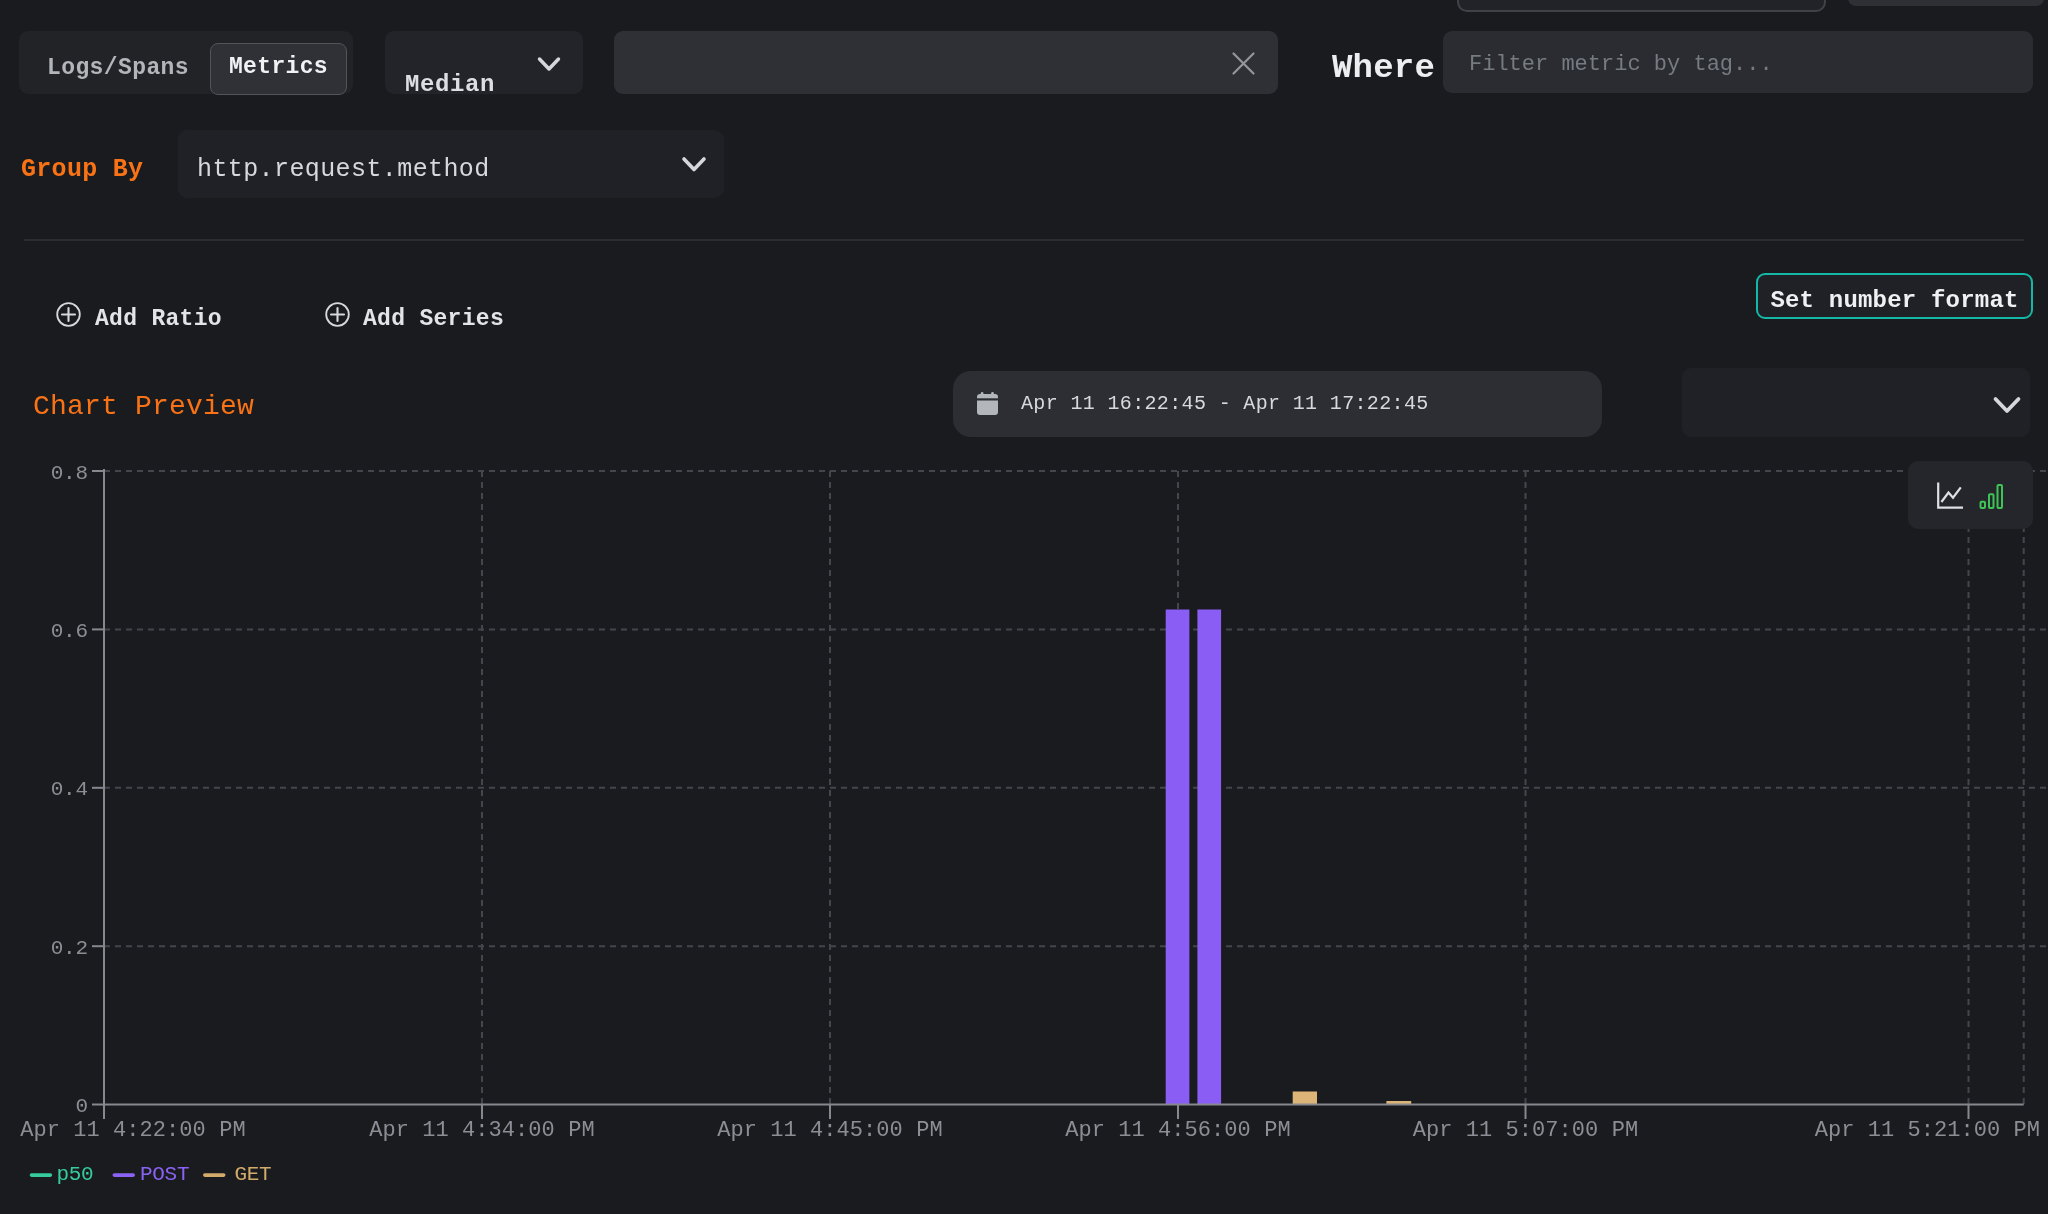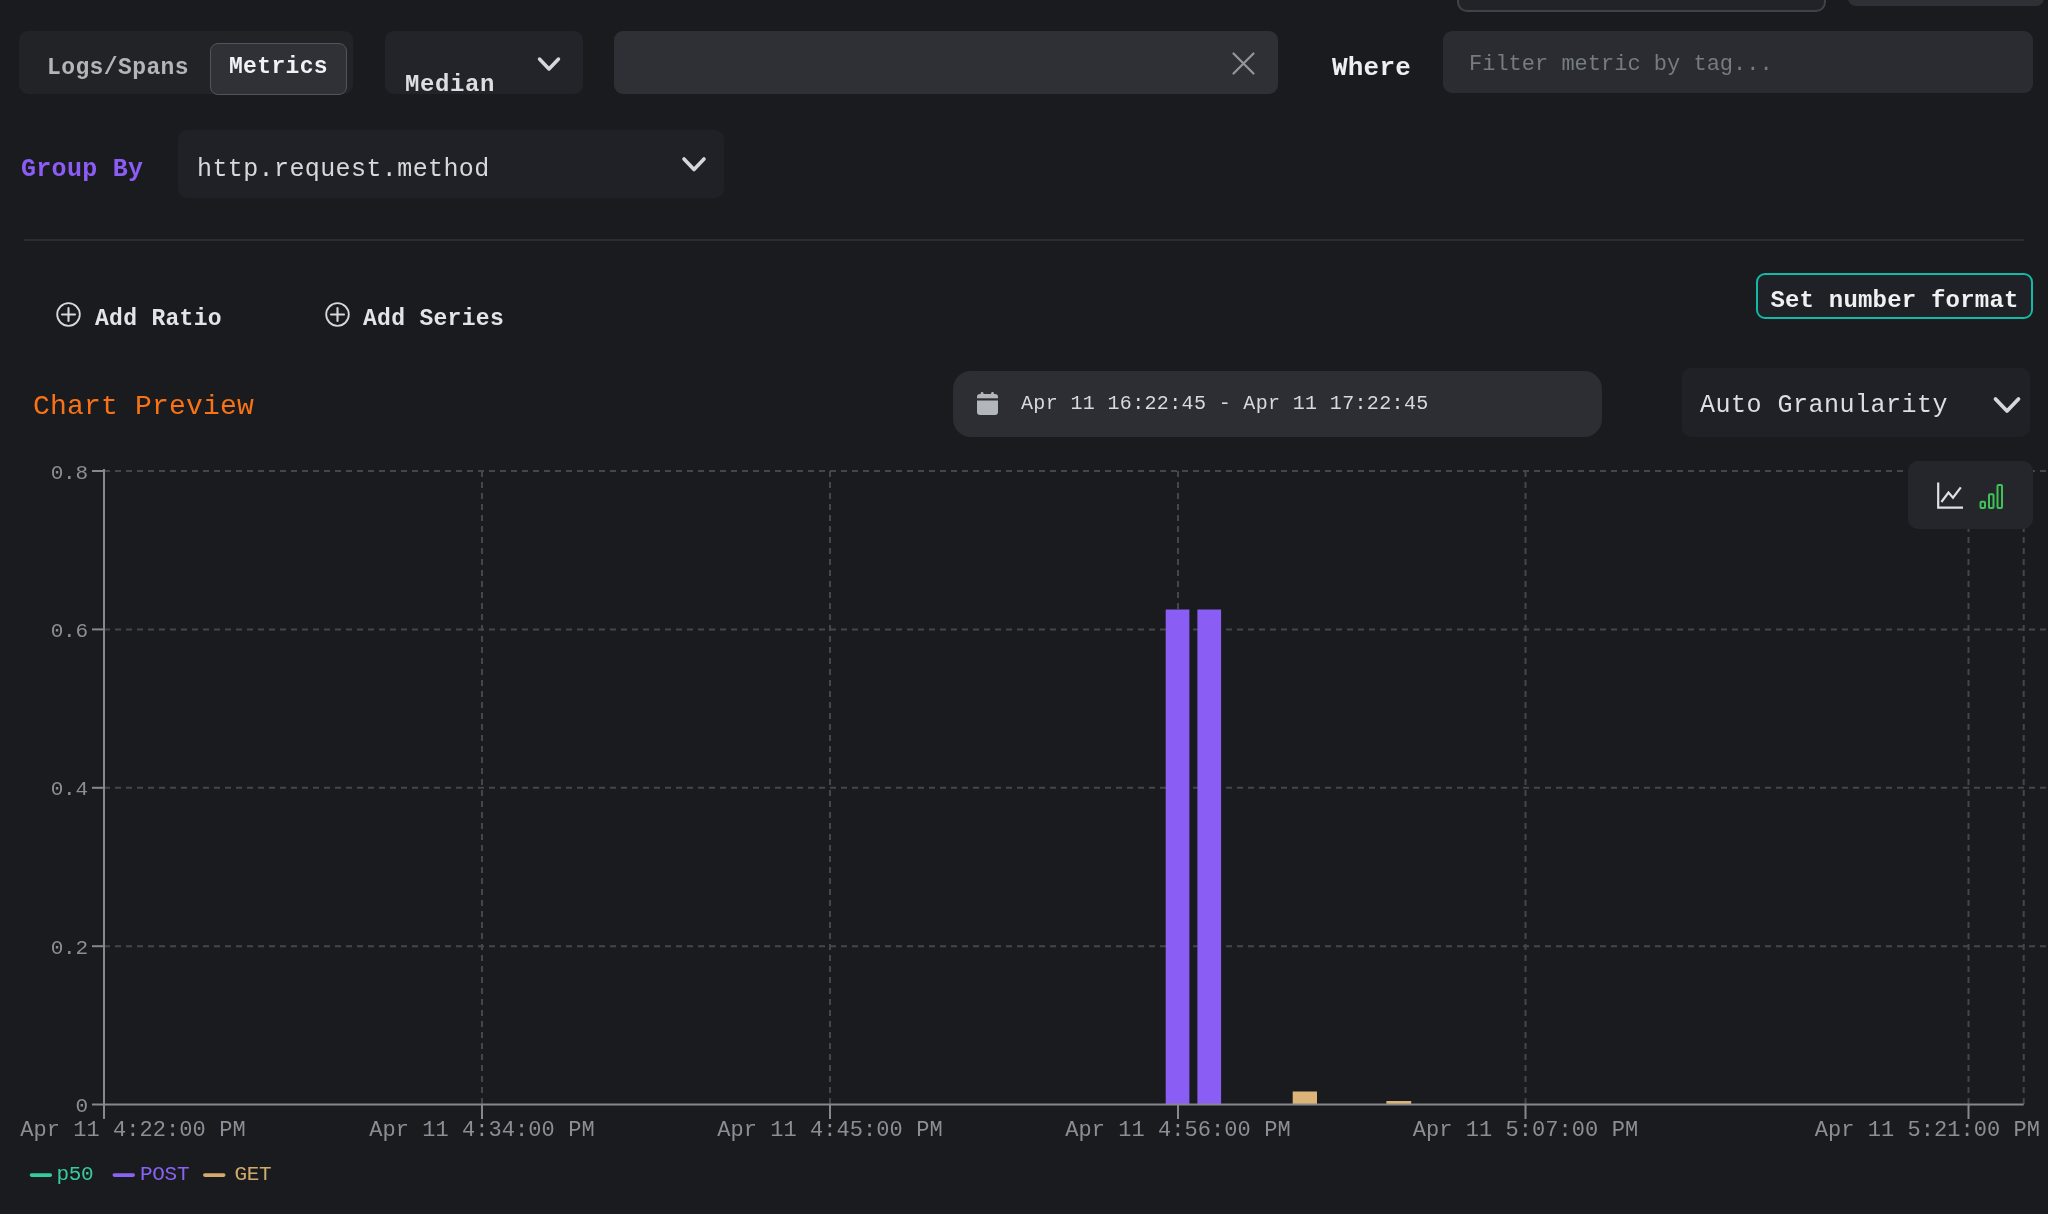"Where" div.abs { font-size: 26px -> 34px }
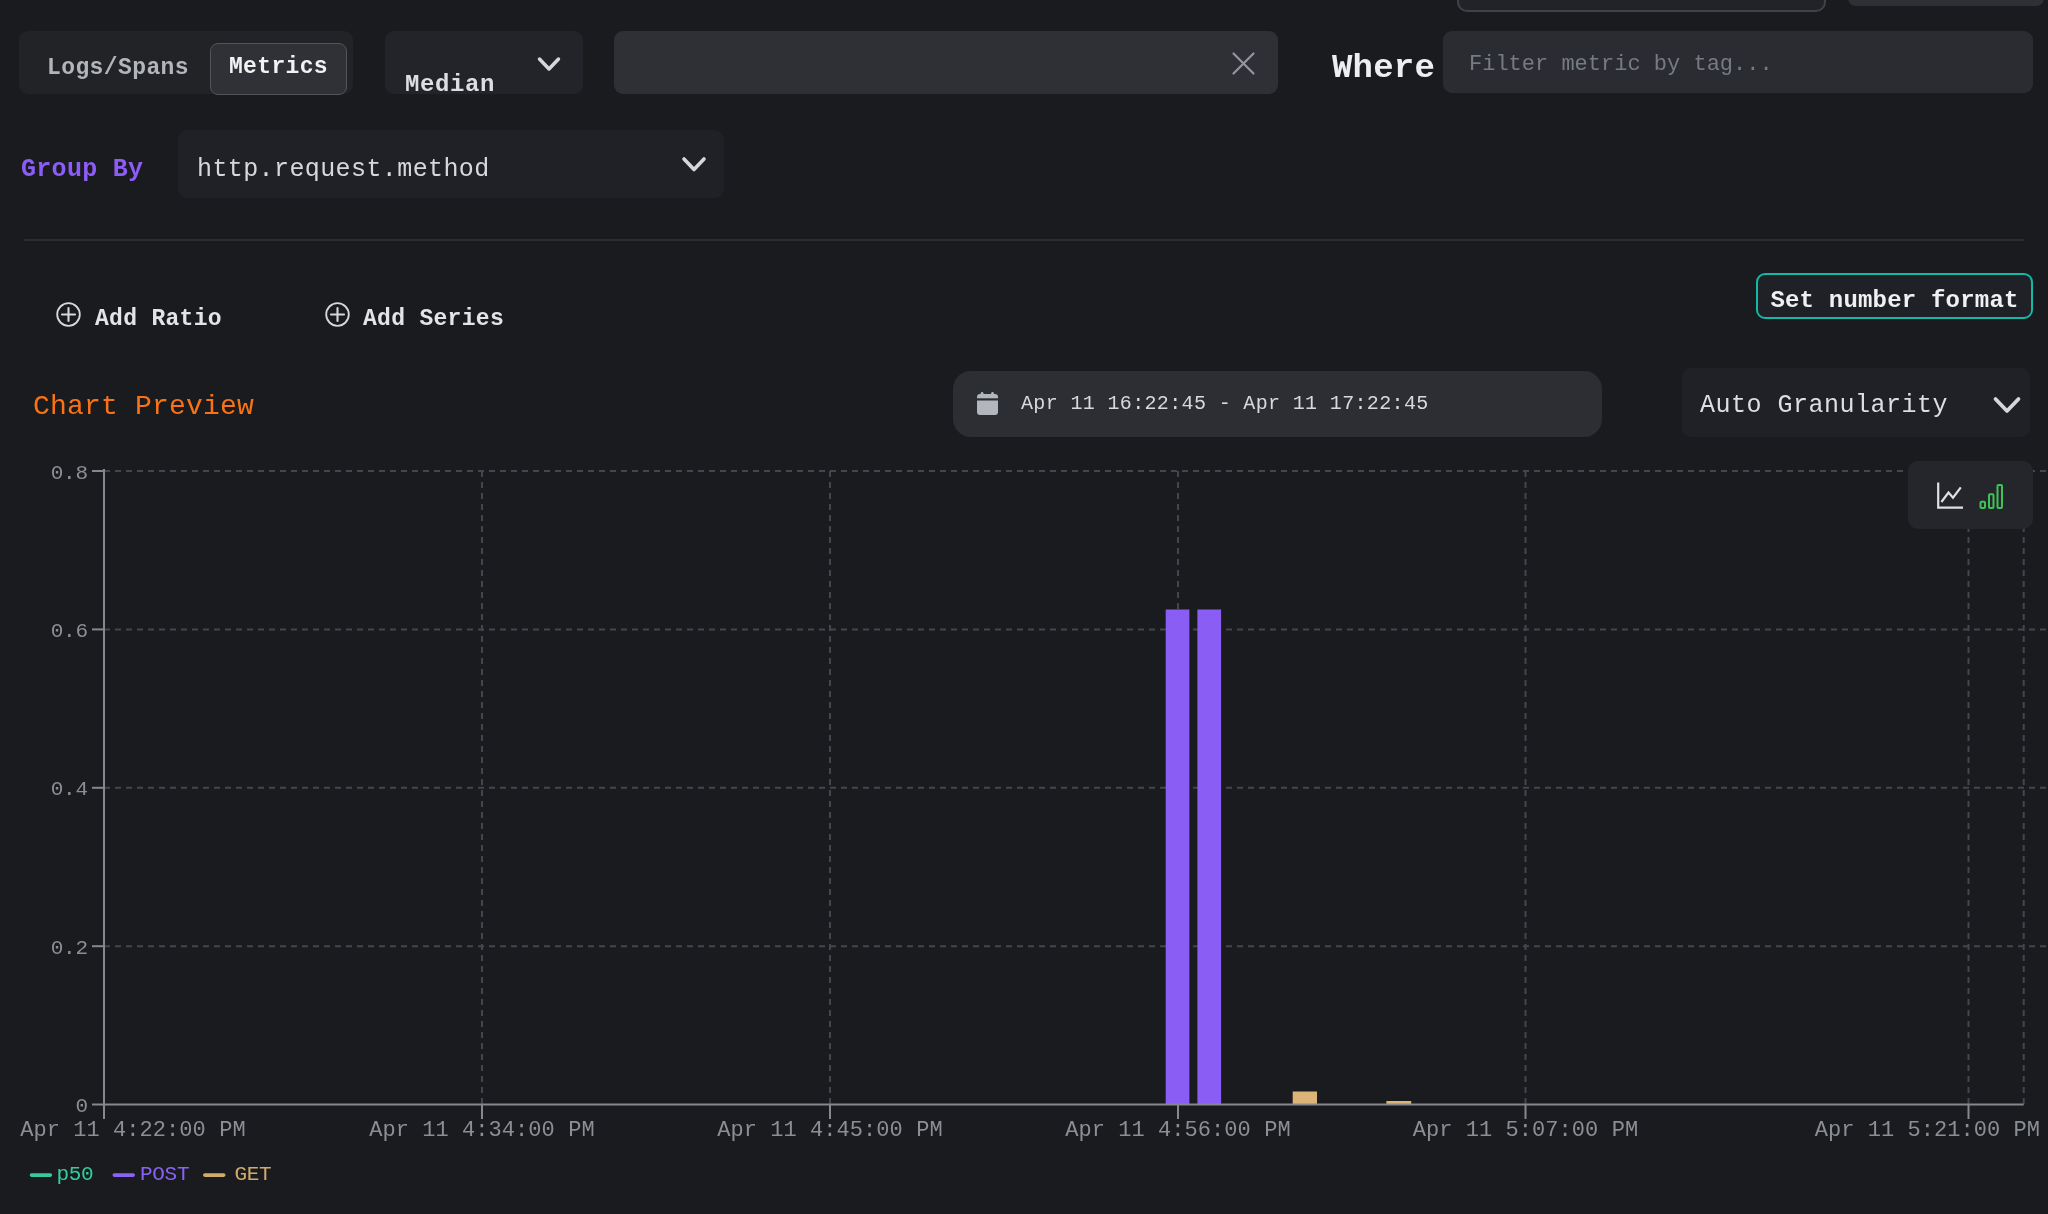"Group By" div.abs { color: #8b5cf6 -> #f97316 }
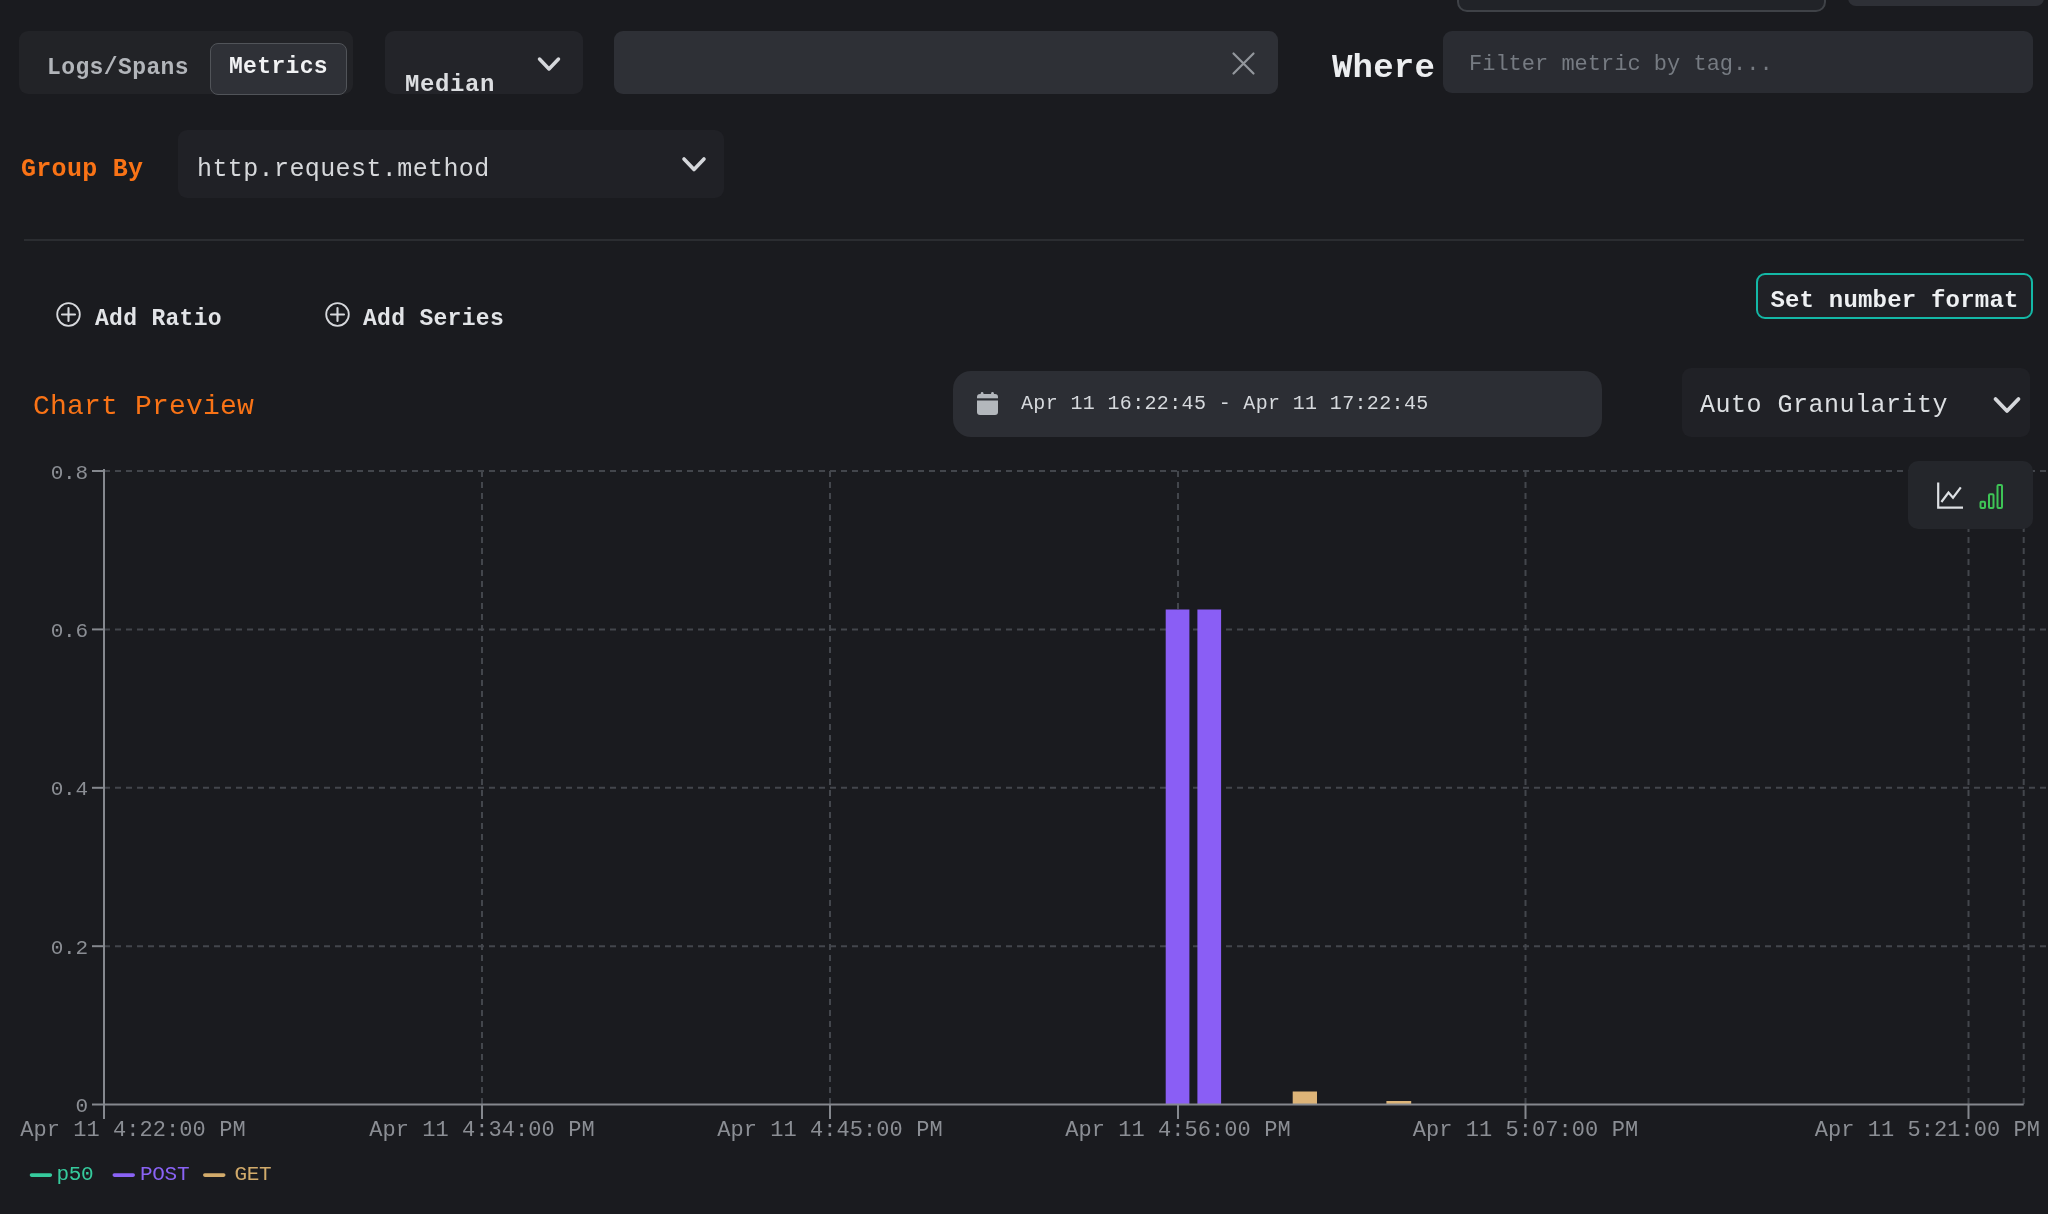"Auto Granularity" div.abs { html: <div>Auto Granularity</div> -> none }
